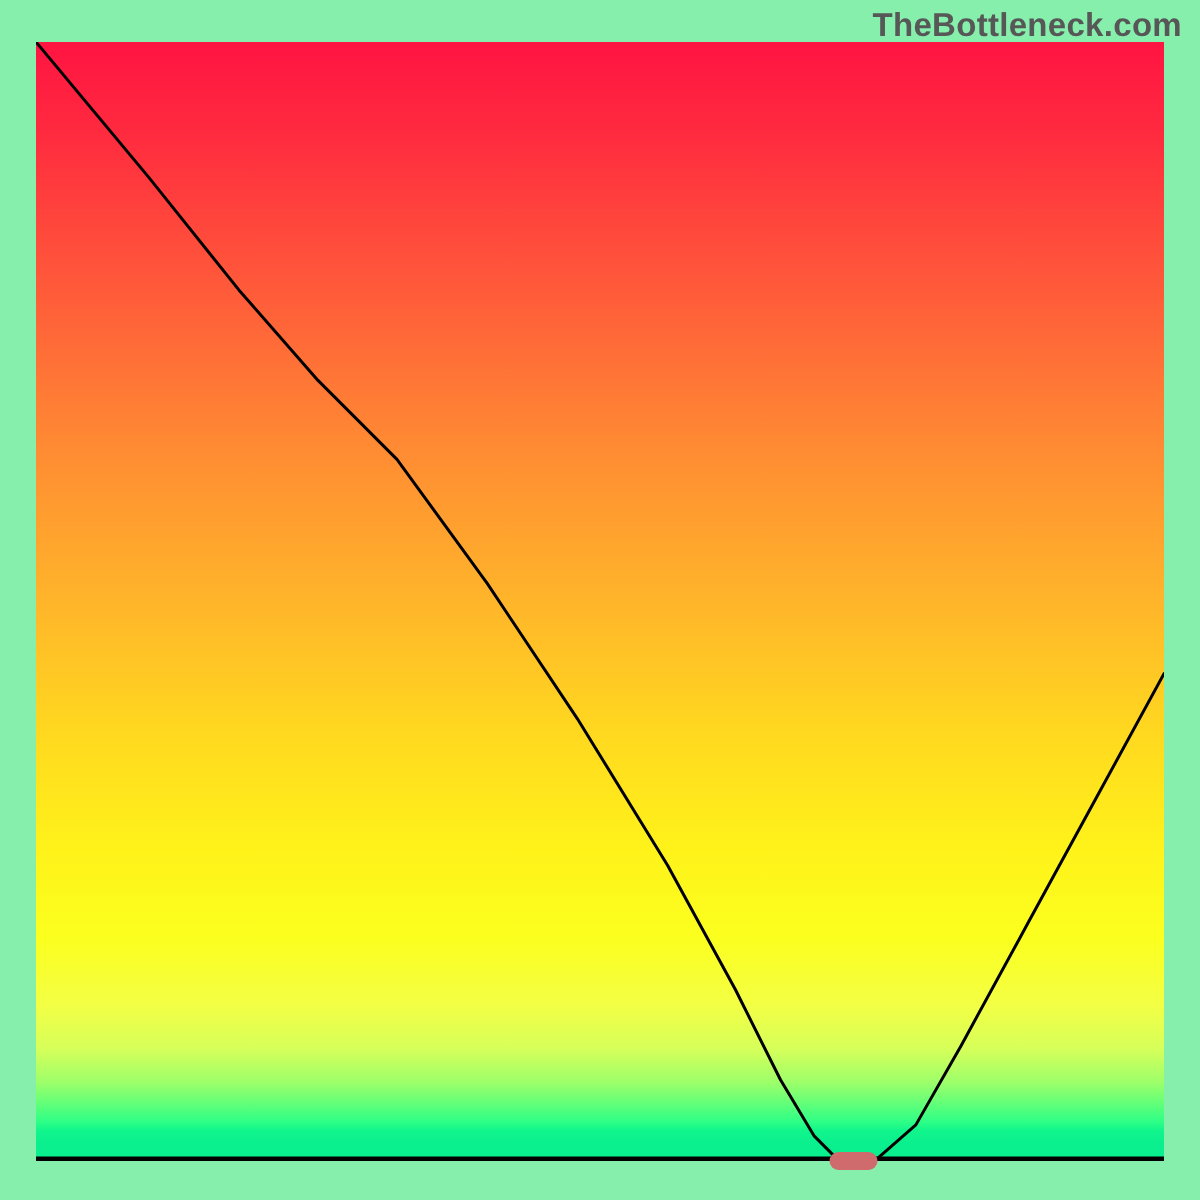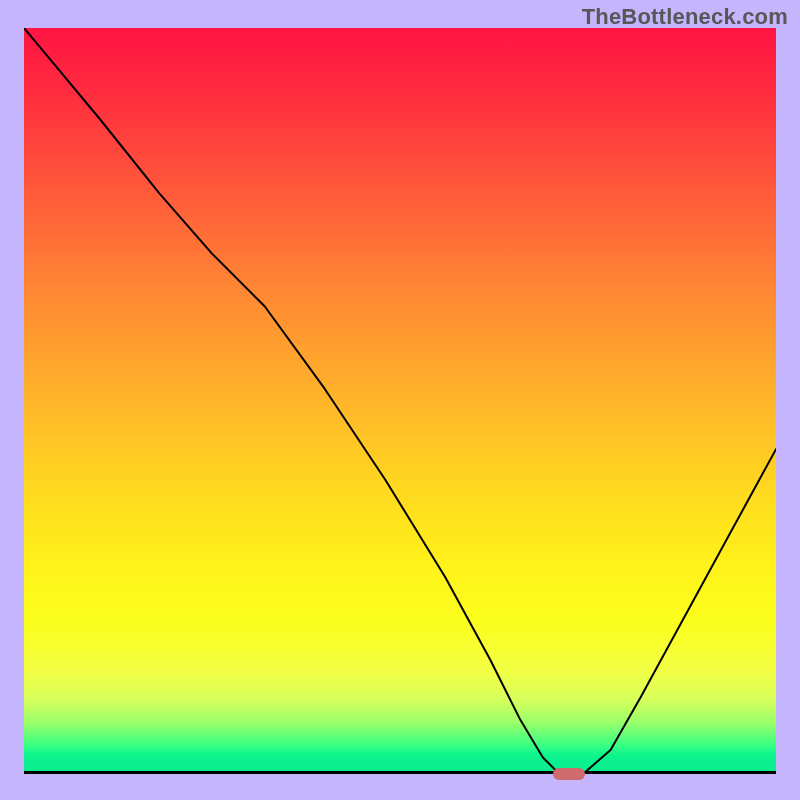"TheBottleneck.com" .frame { background: #c4b5fd -> #86efac }
